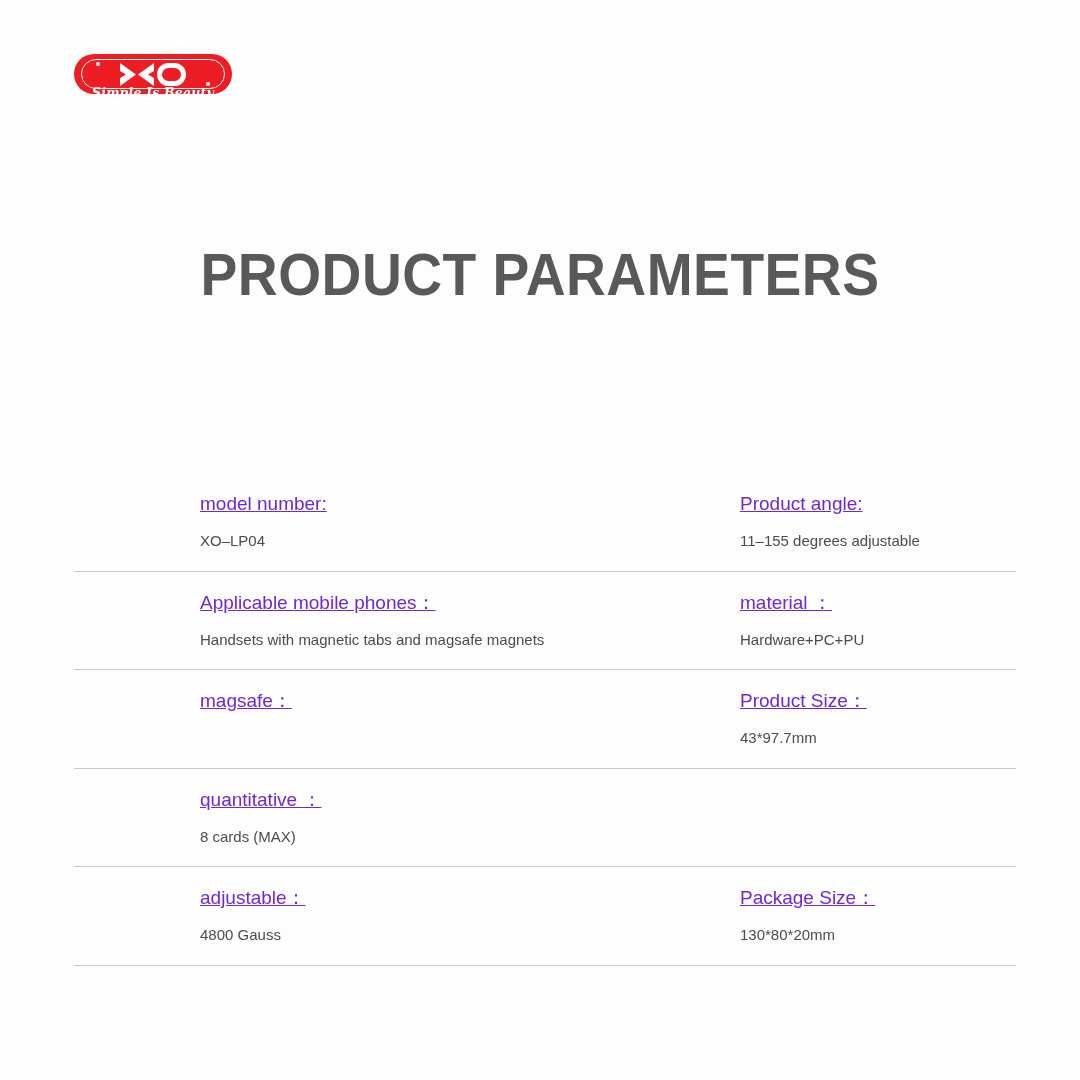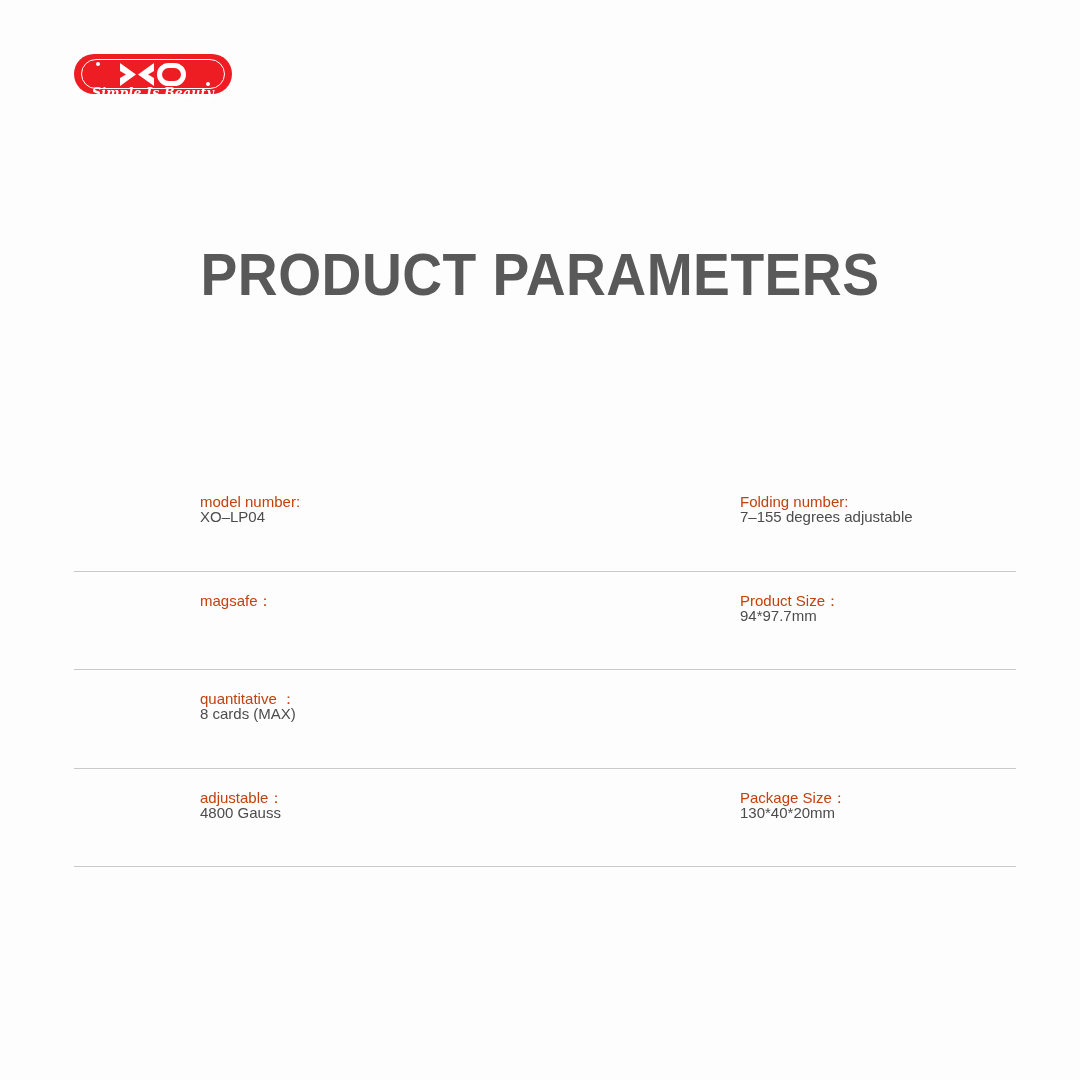"model number:" .spec-label { color: #c2410c -> #6d28d9; font-size: 15px -> 19px; text-decoration: none -> underline }
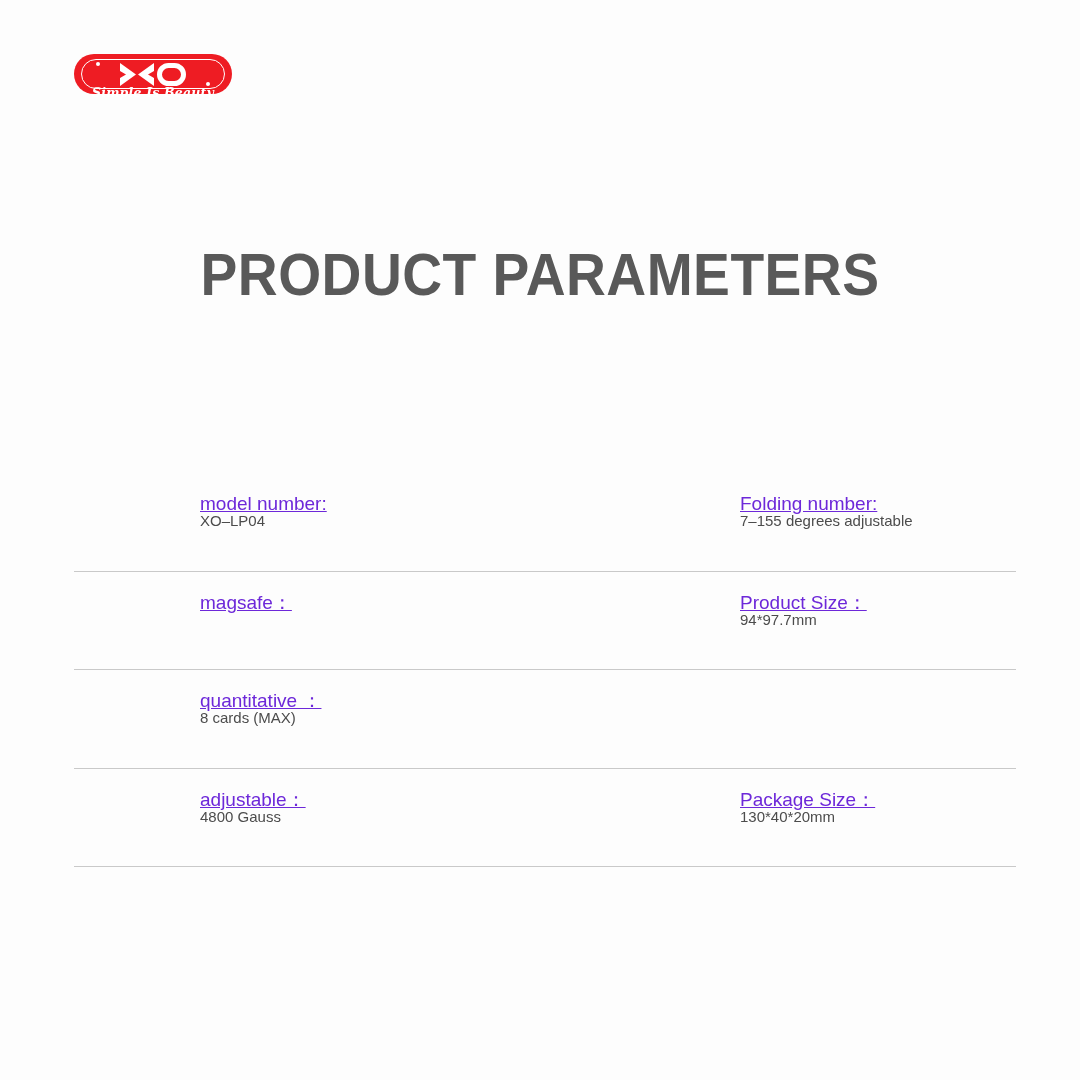"Folding number:" div.spec-label { text: Folding number -> Product angle }
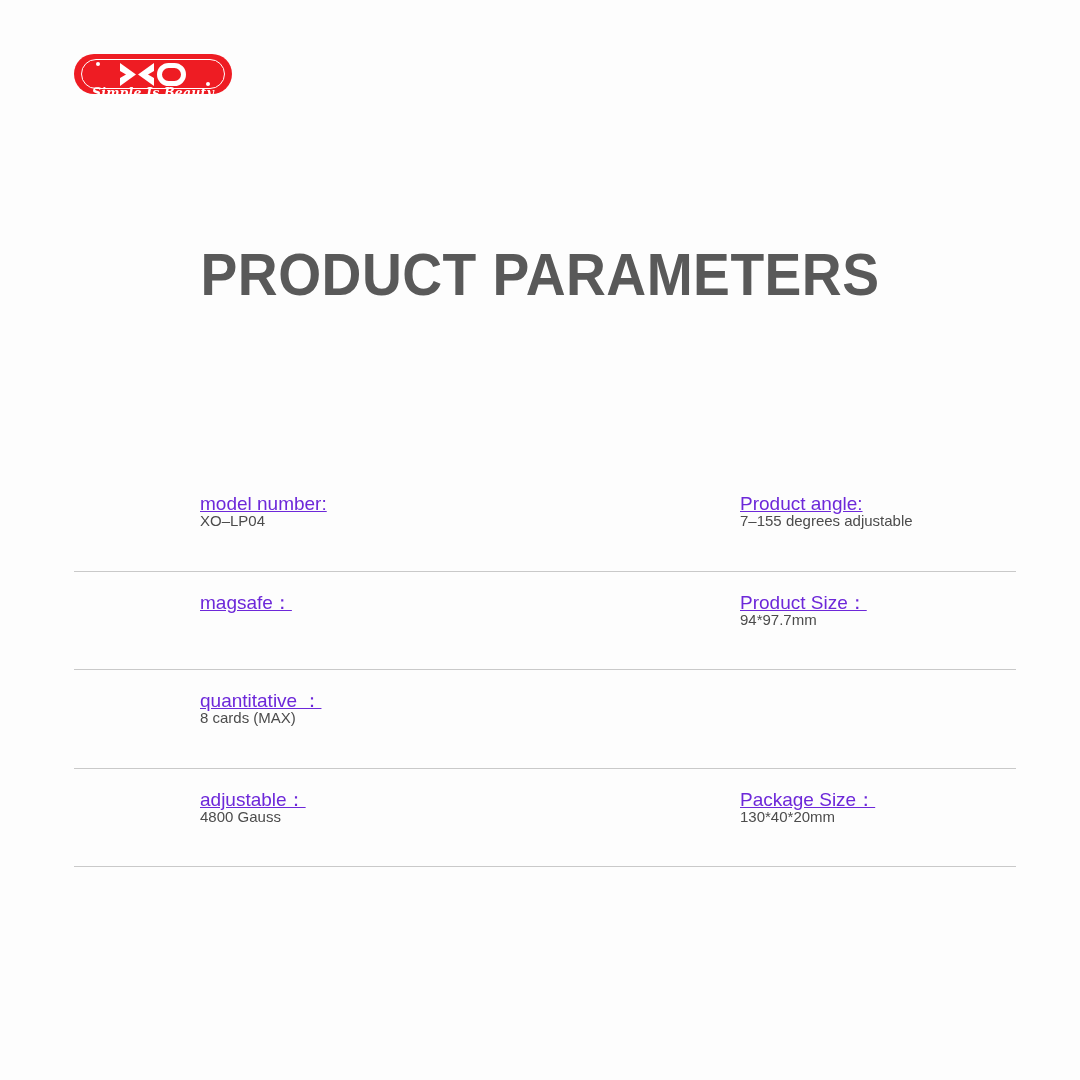"XO–LP04" .spec-value { margin-top: none -> 20px }
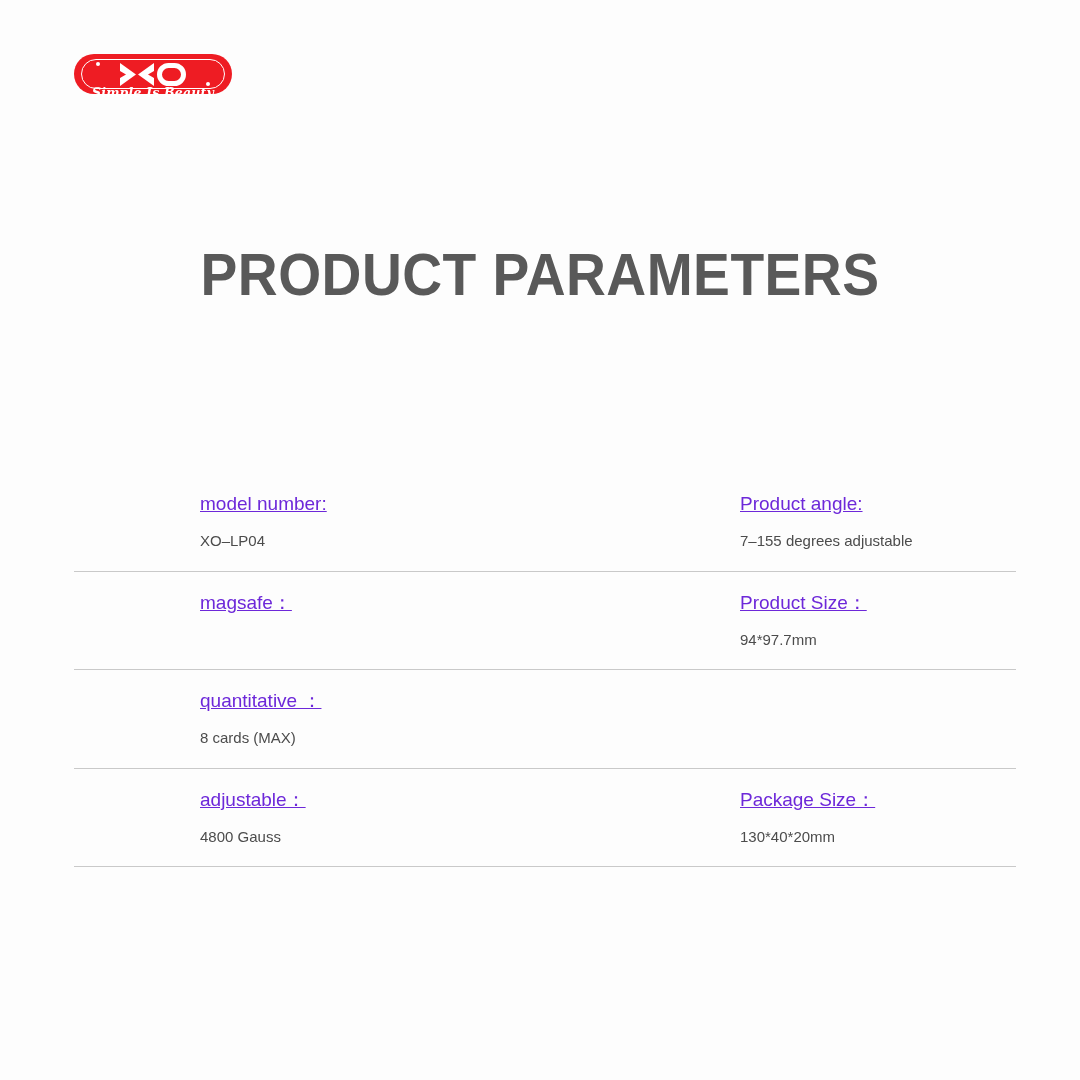"7–155 degrees adjustable" div.spec-value { text: 7 -> 11 }
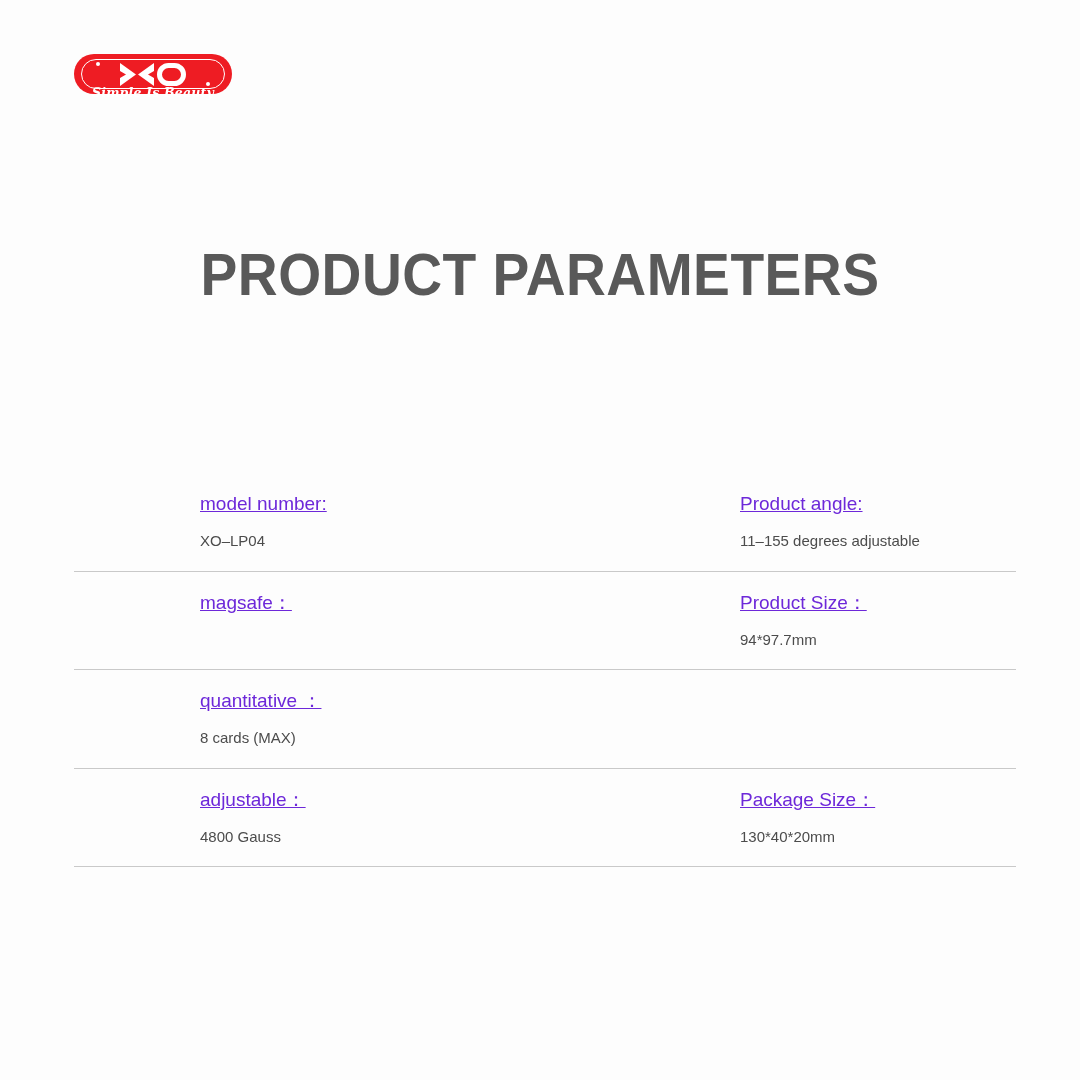"Applicable mobile phones：" div.spec-row { html: none -> <div> <div> <div>Applicable mobile phones：</div> <div>Handsets with magnetic tabs and magsafe magnets</div> </div> <div> <div>material ：</div> <div>Hardware+PC+PU</div> </div> </div> }
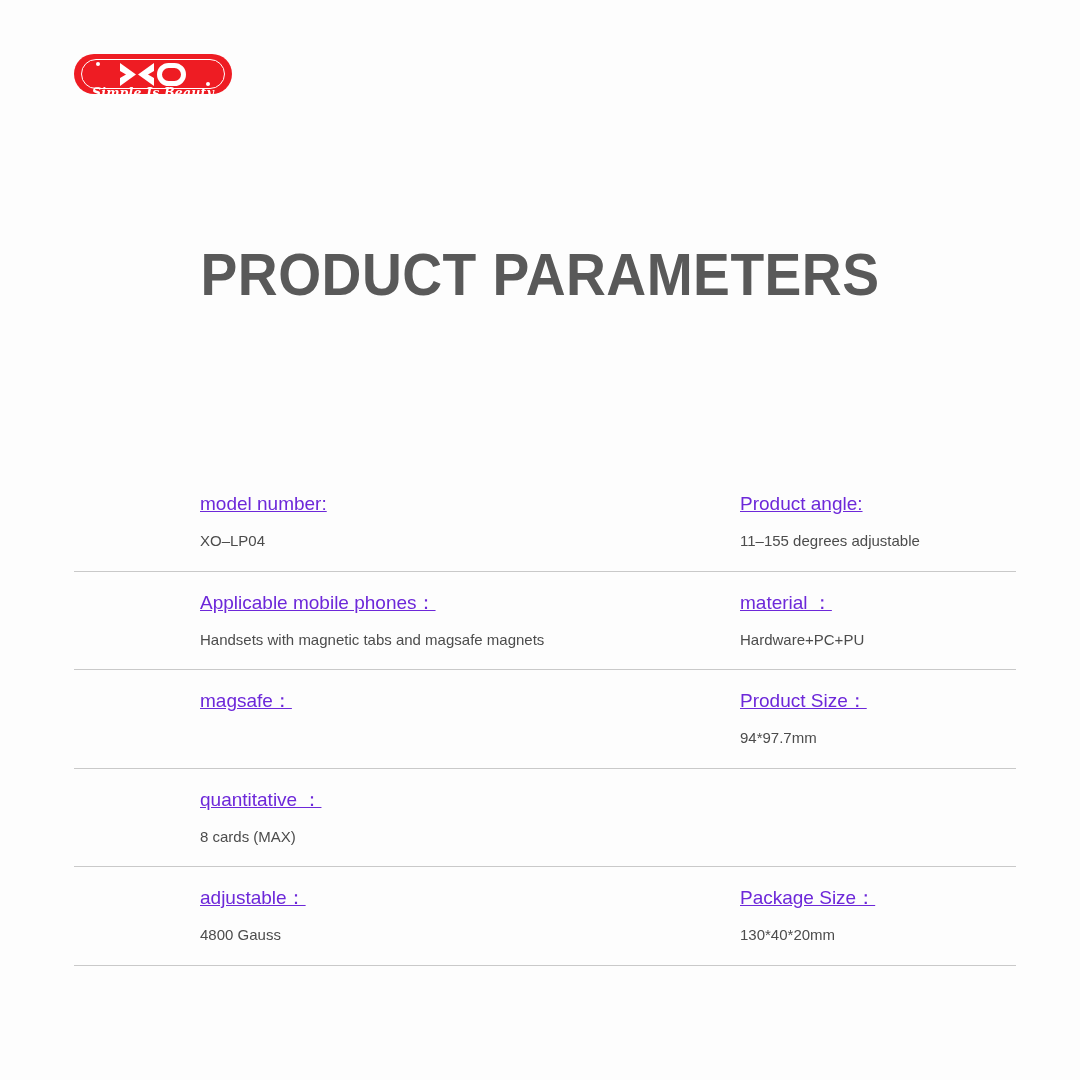"94*97.7mm" div.spec-value { text: 94 -> 43 }
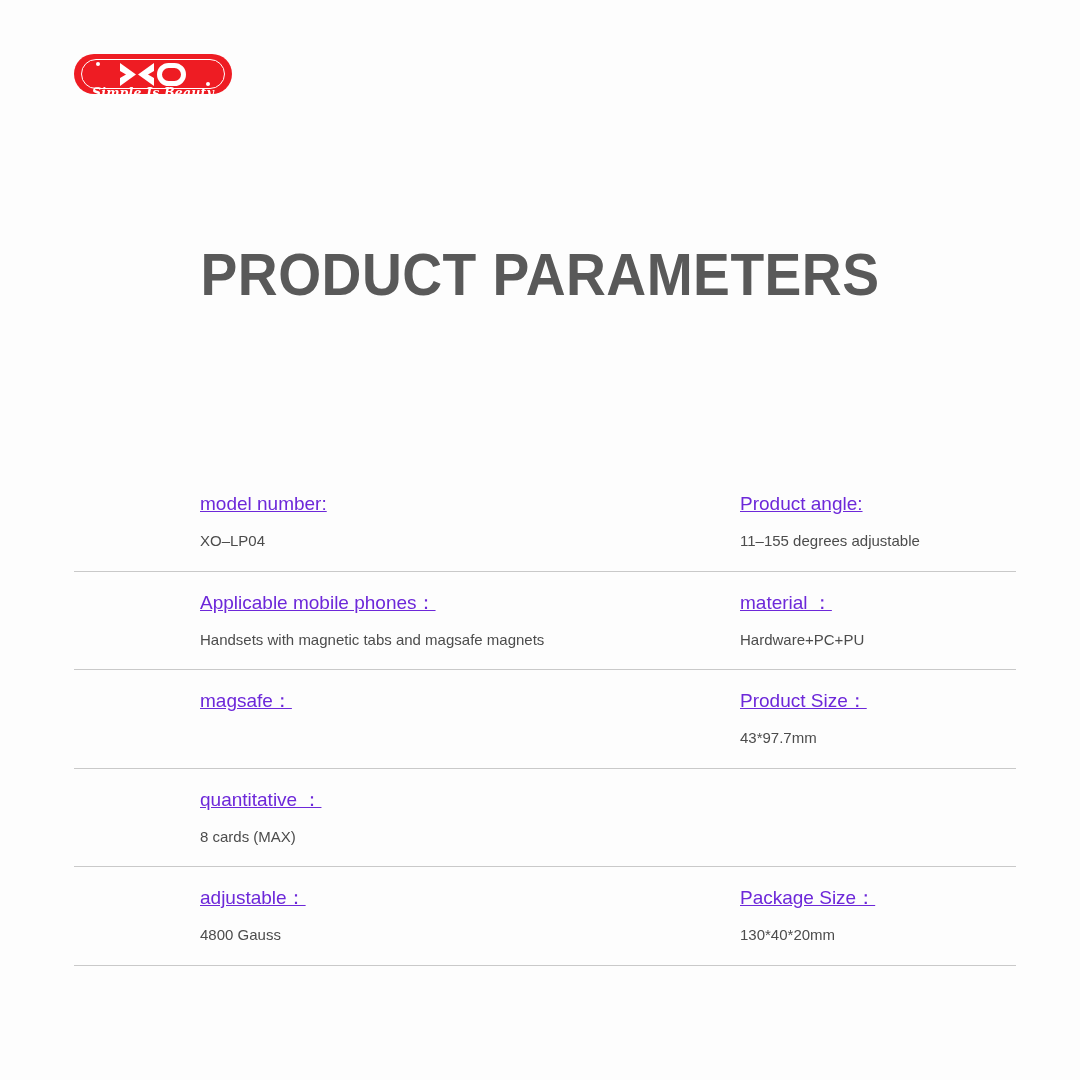"130*40*20mm" div.spec-value { text: 40 -> 80 }
